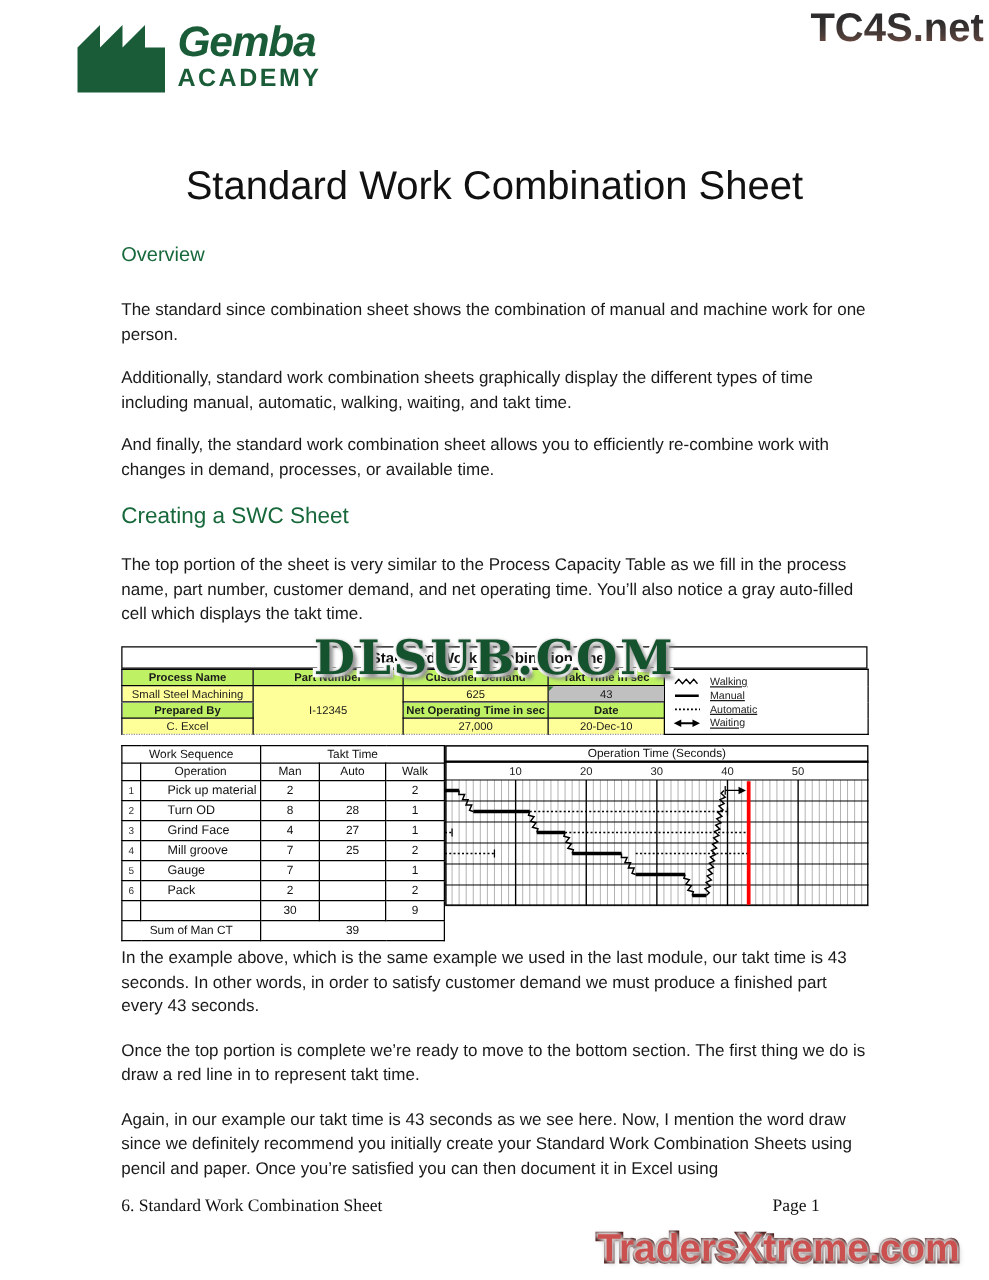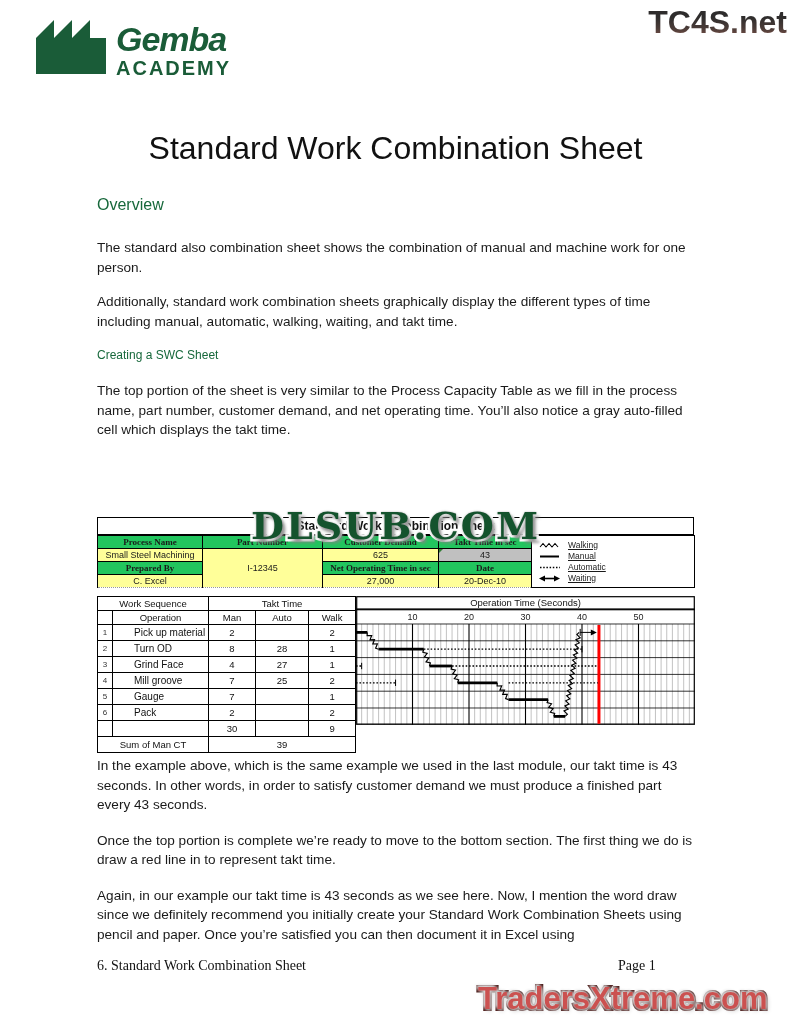"Gemba" .logo { align-items: flex-end -> center; left: 34px -> 60px }
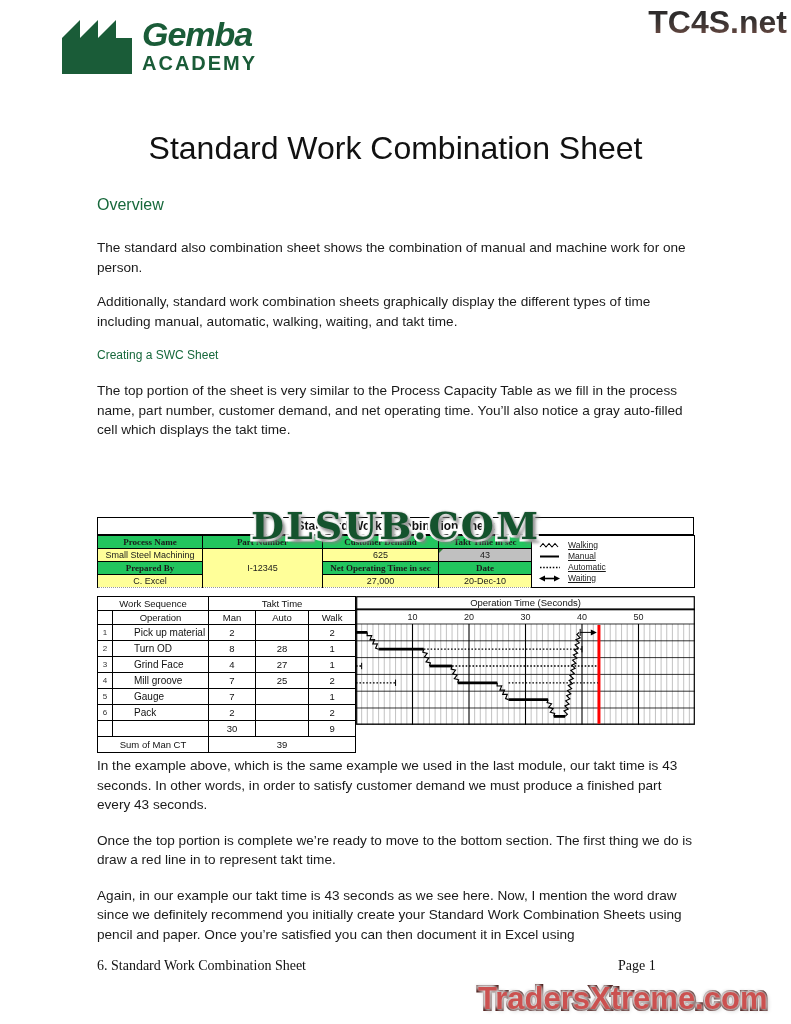"The standard also combination sheet" p.mt1 { text: also -> since }
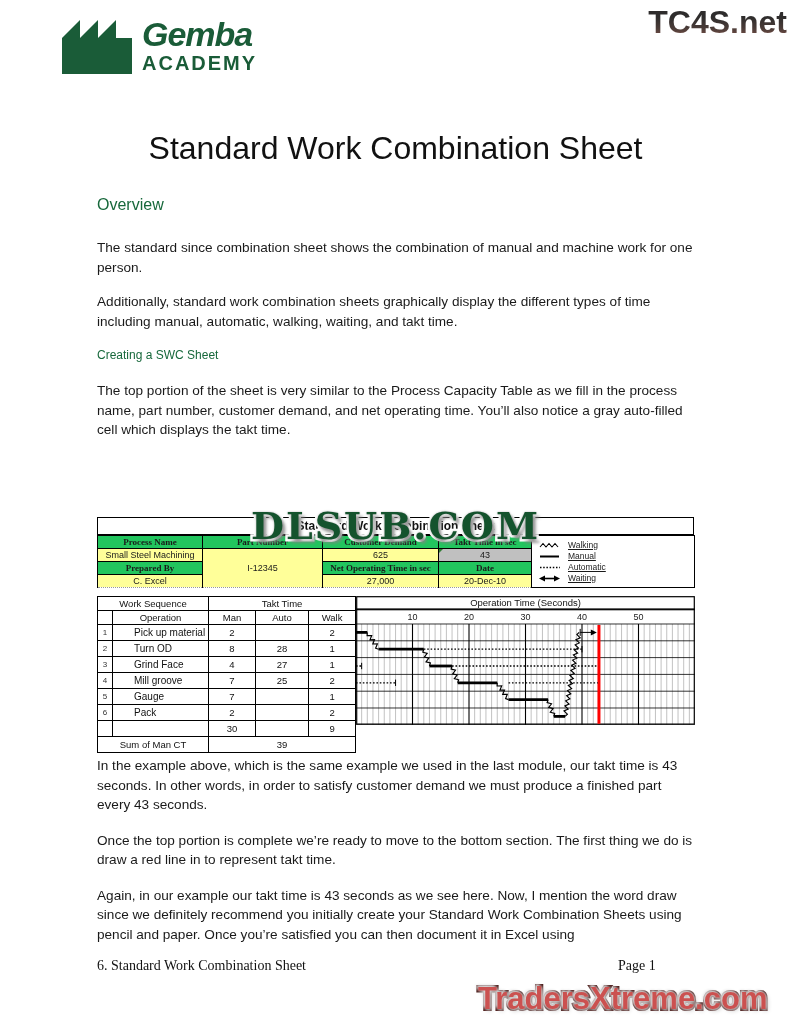"And finally, the standard work" p.mt2 { html: none -> <p>And finally, the standard work combination sheet allows you to efficiently re-combine work with changes in demand, processes, or available time.</p> }
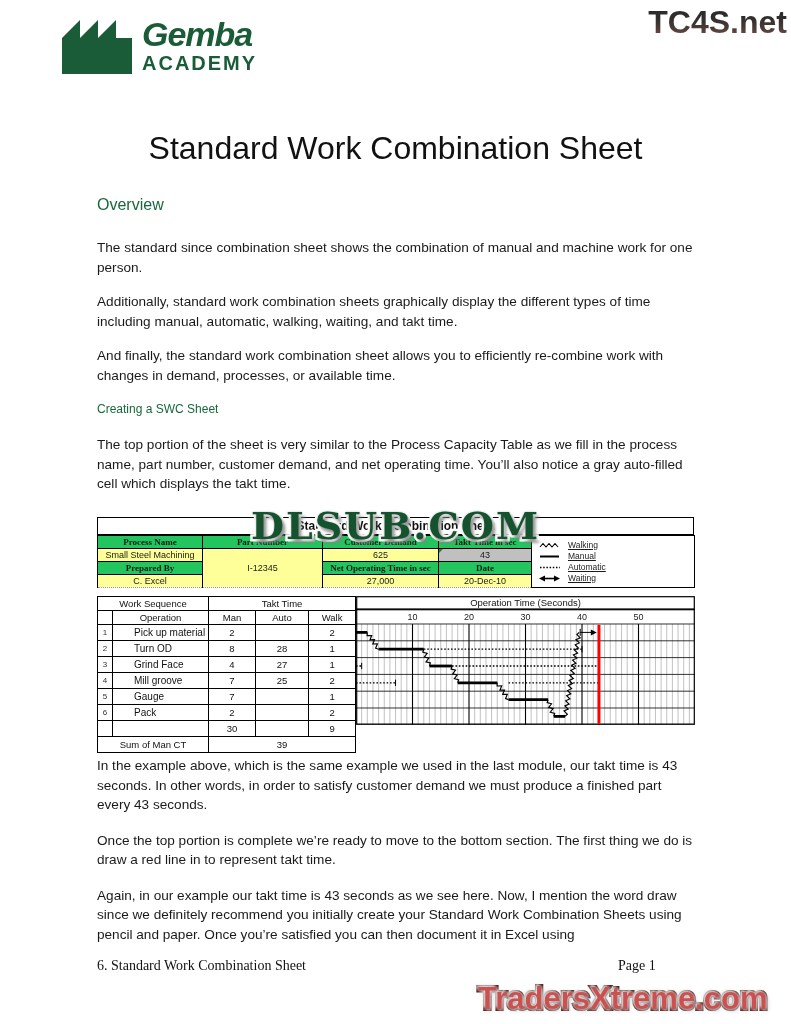"Creating a SWC Sheet" h2.green.big { font-size: 12px -> 18px }
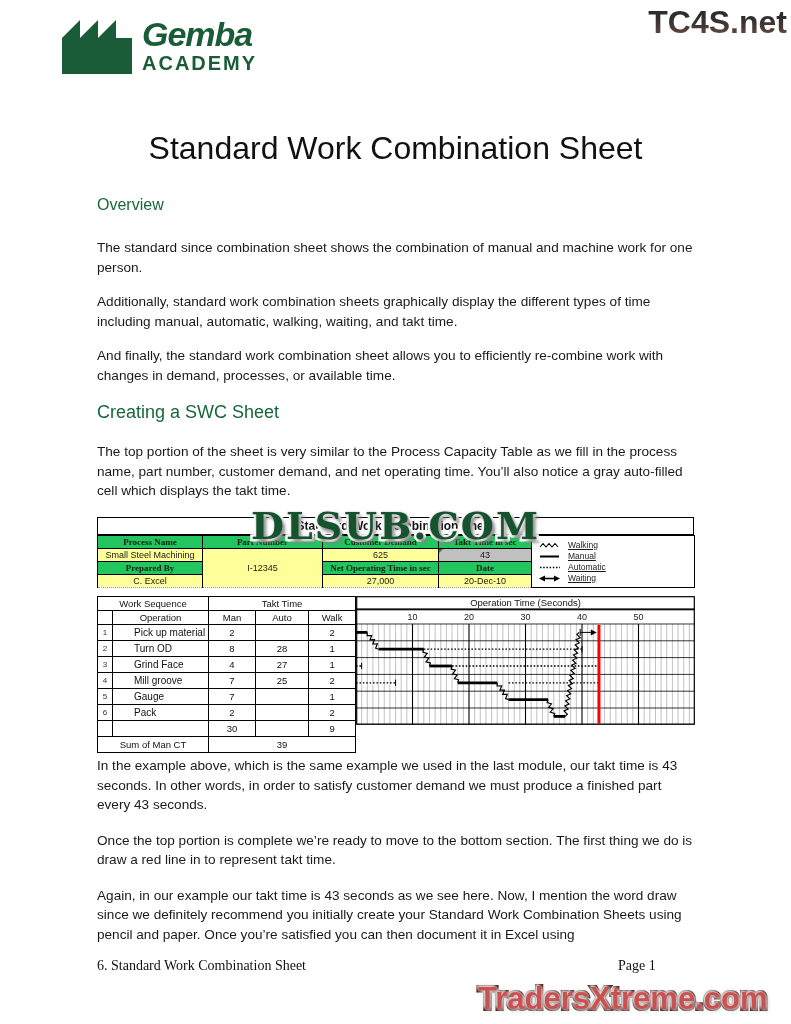"Process Name" table.hdr td.lbl { background: #22c55e -> #bef264; font-family: Liberation Serif, serif -> none }
